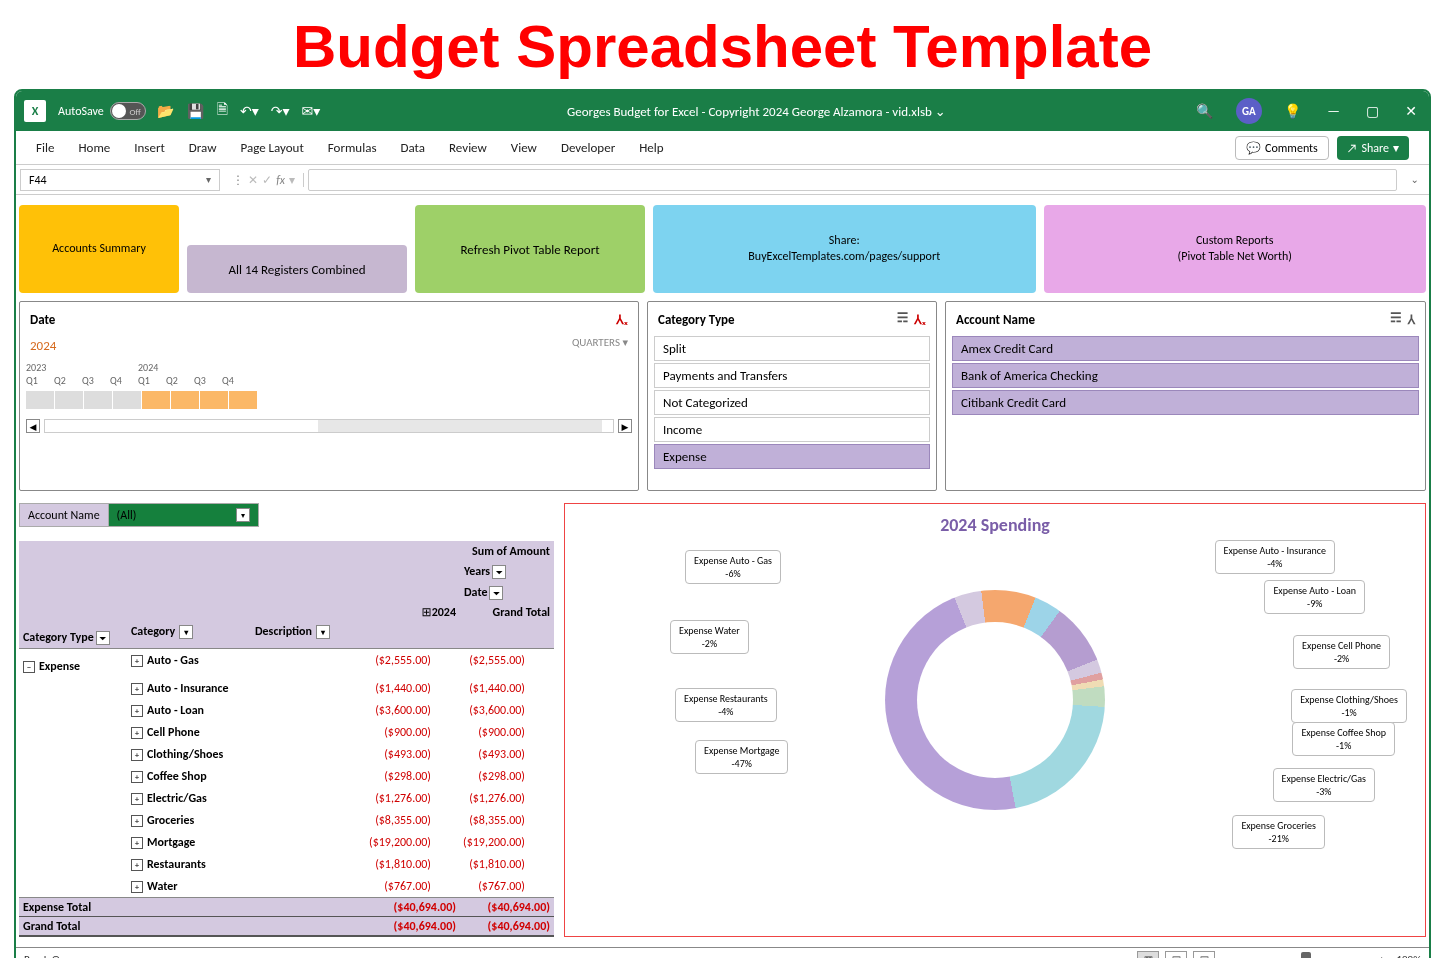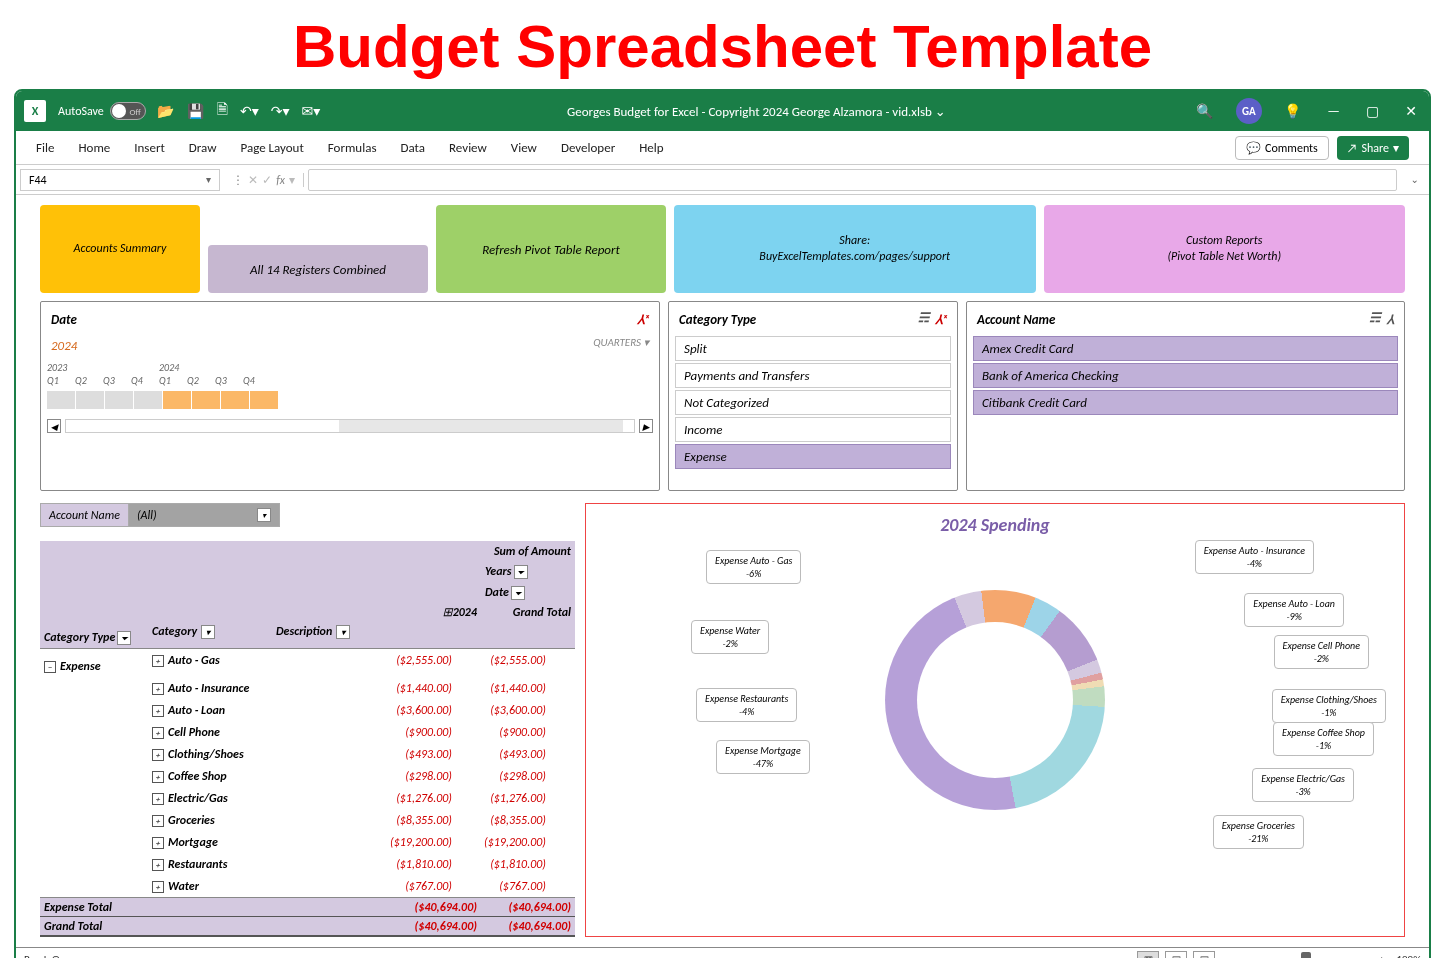"Accounts Summary" .workspace { font-style: italic -> none; padding: 10px 24px -> 10px 3px }
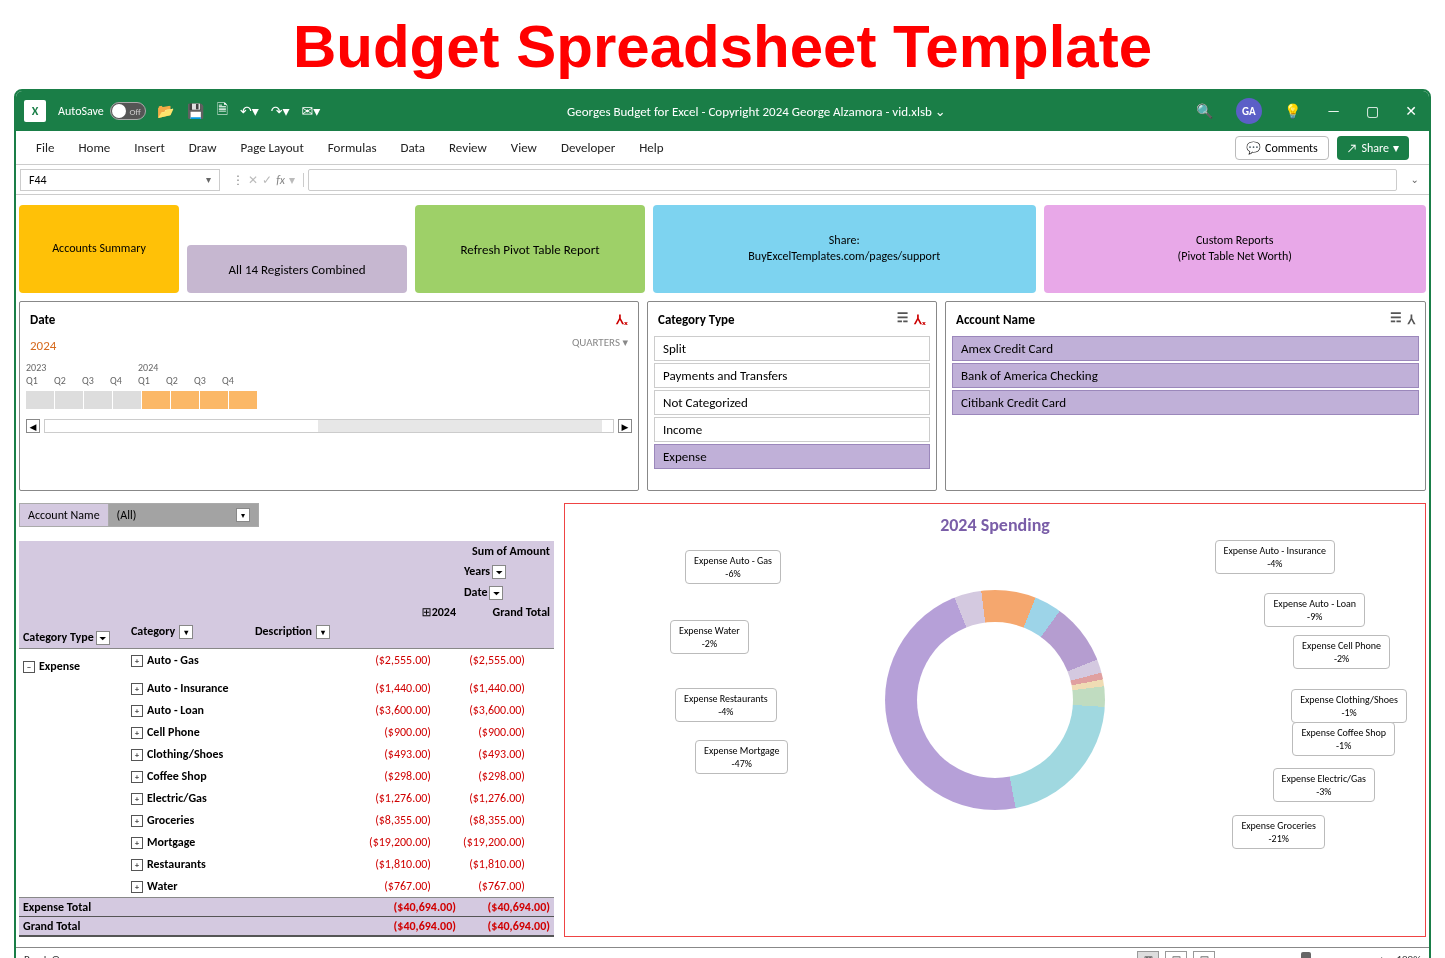"(All)" .filter-cell:last-child { background: #a3a3a3 -> #15803d }
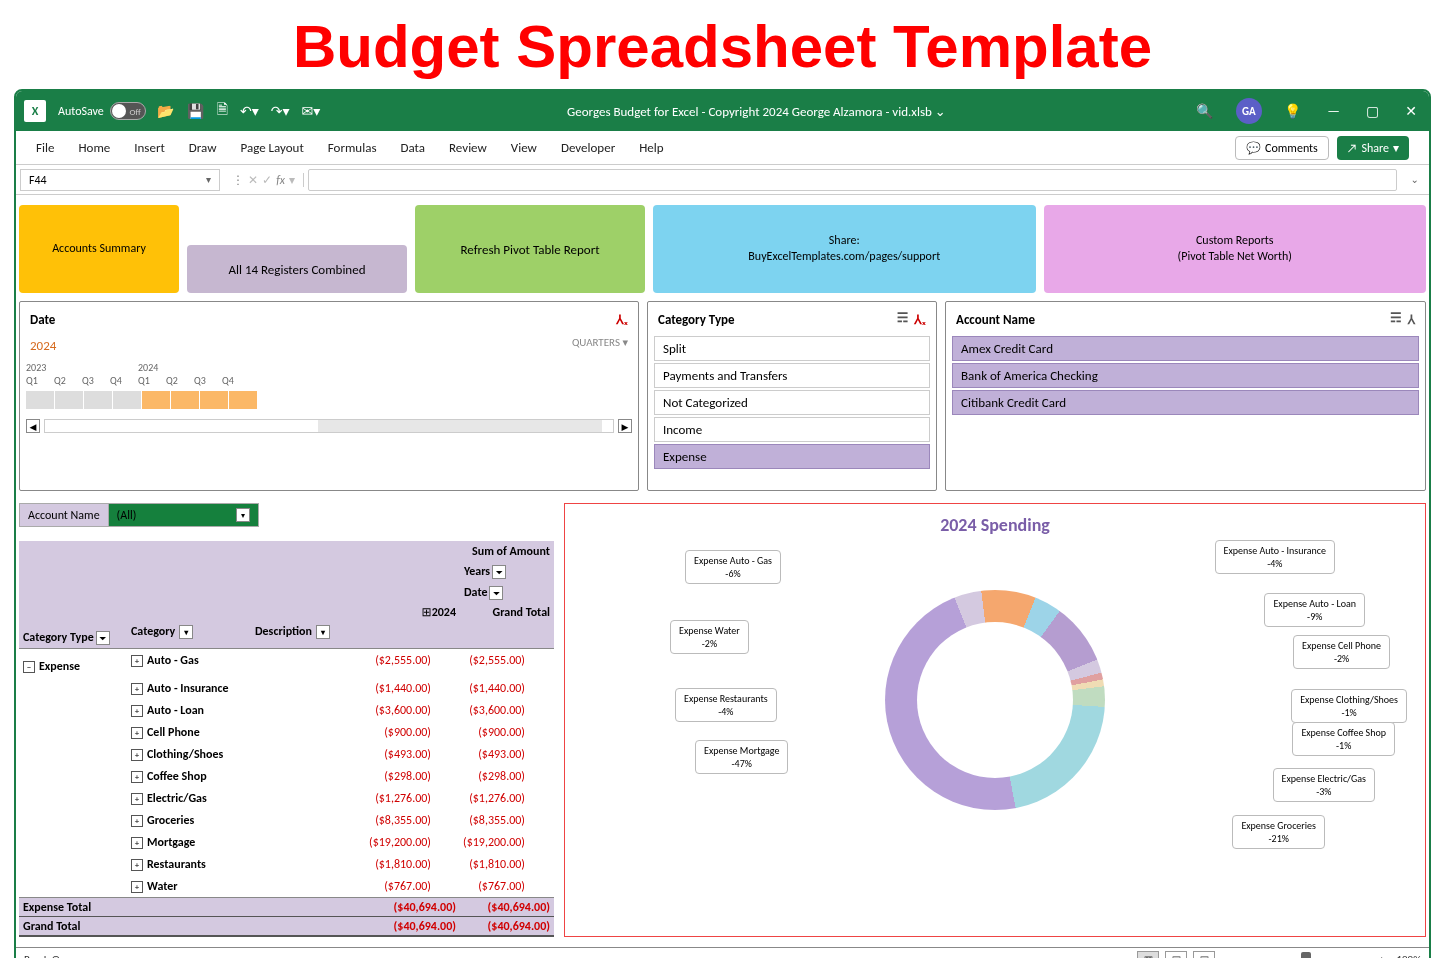"Expense Auto - Loan" div.chart-label { top: 53px -> 40px }
